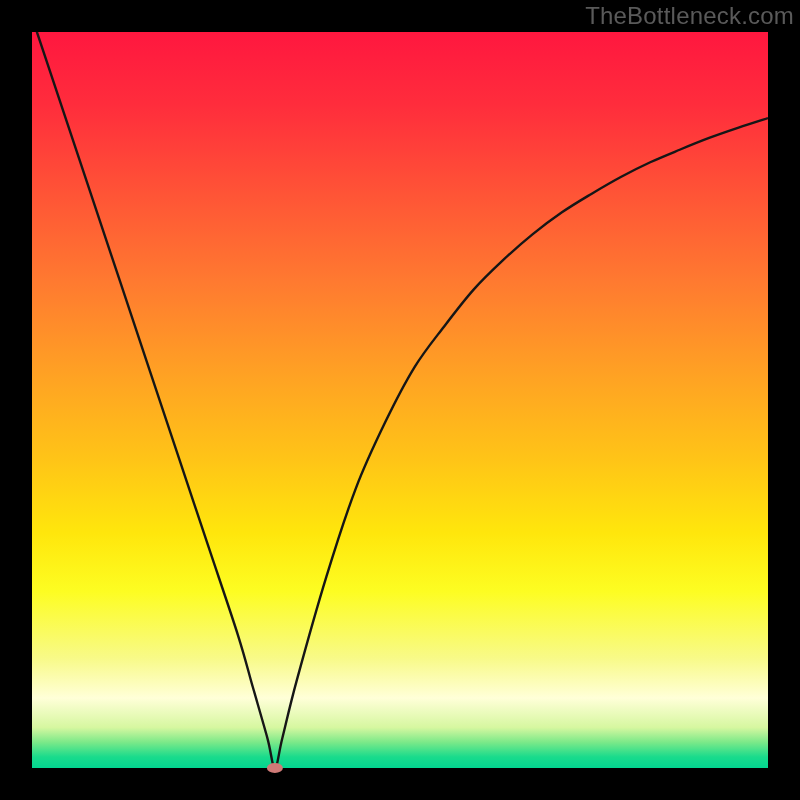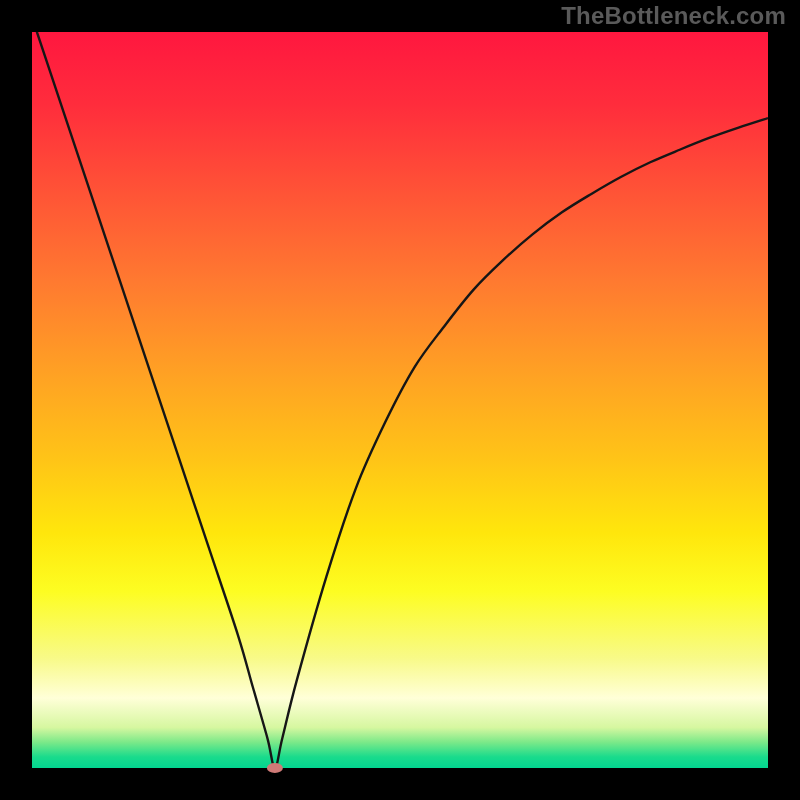"TheBottleneck.com" .watermark { font-weight: 700 -> 400; right: 14px -> 6px }
